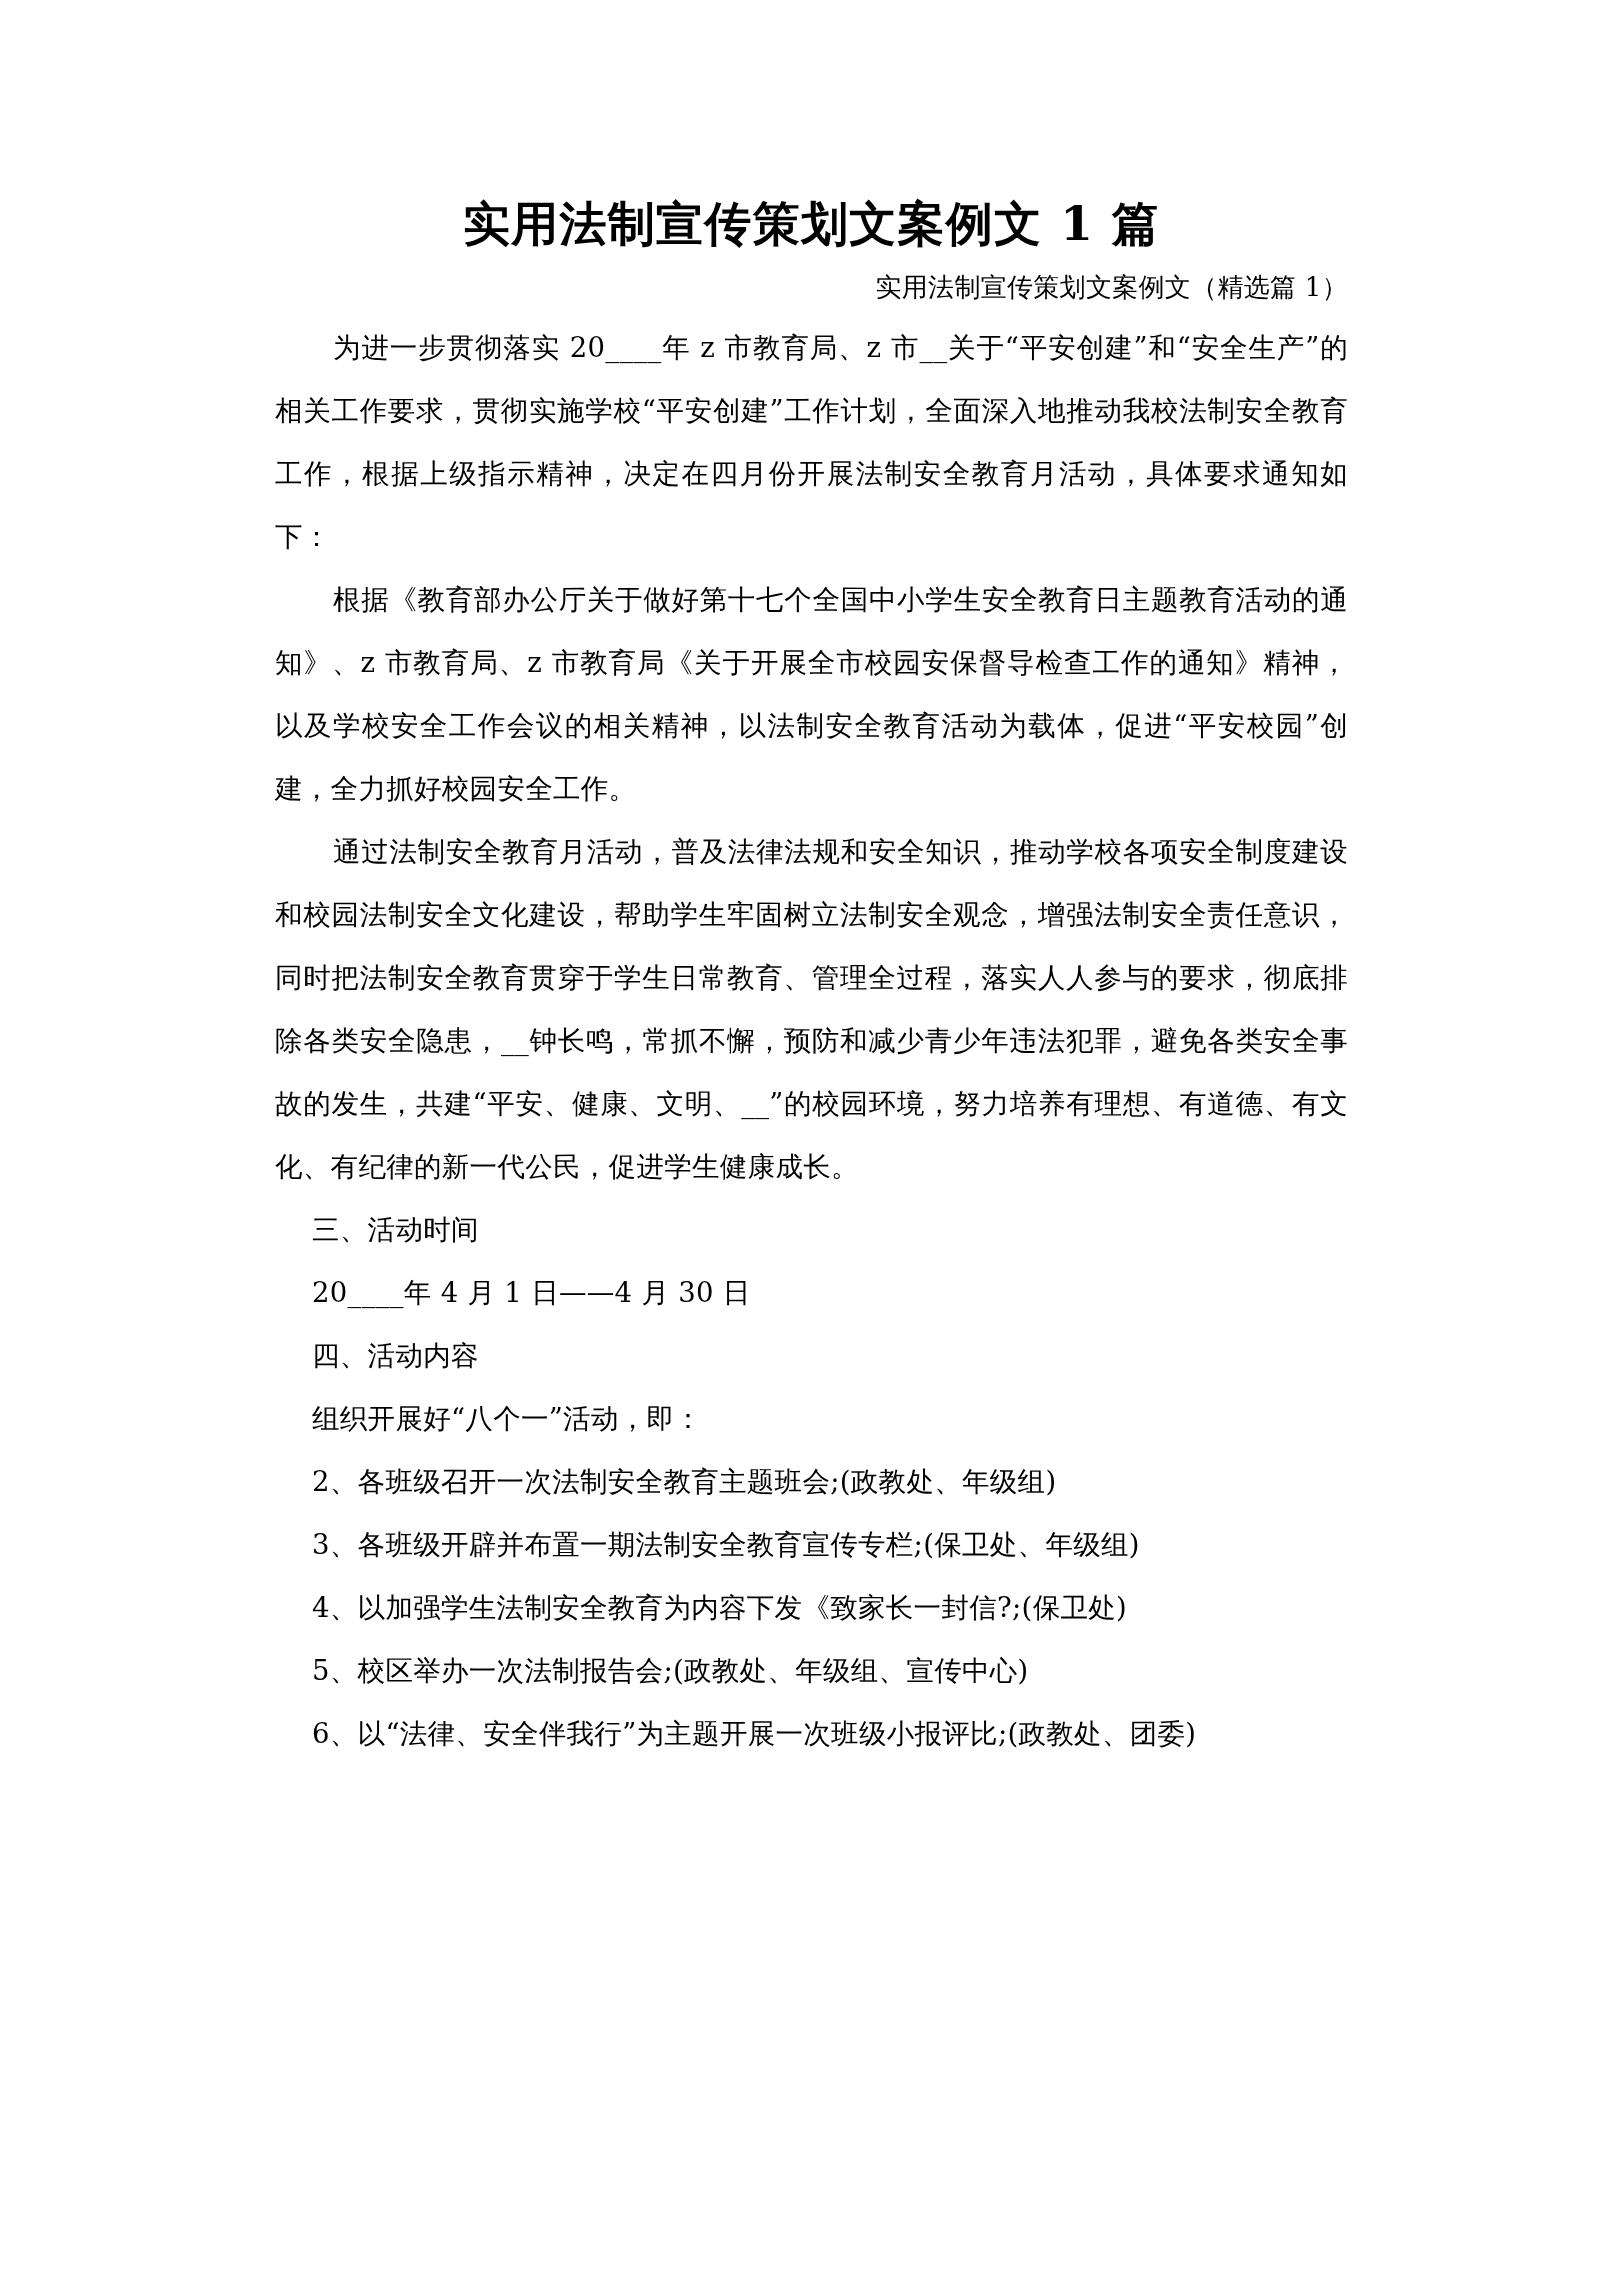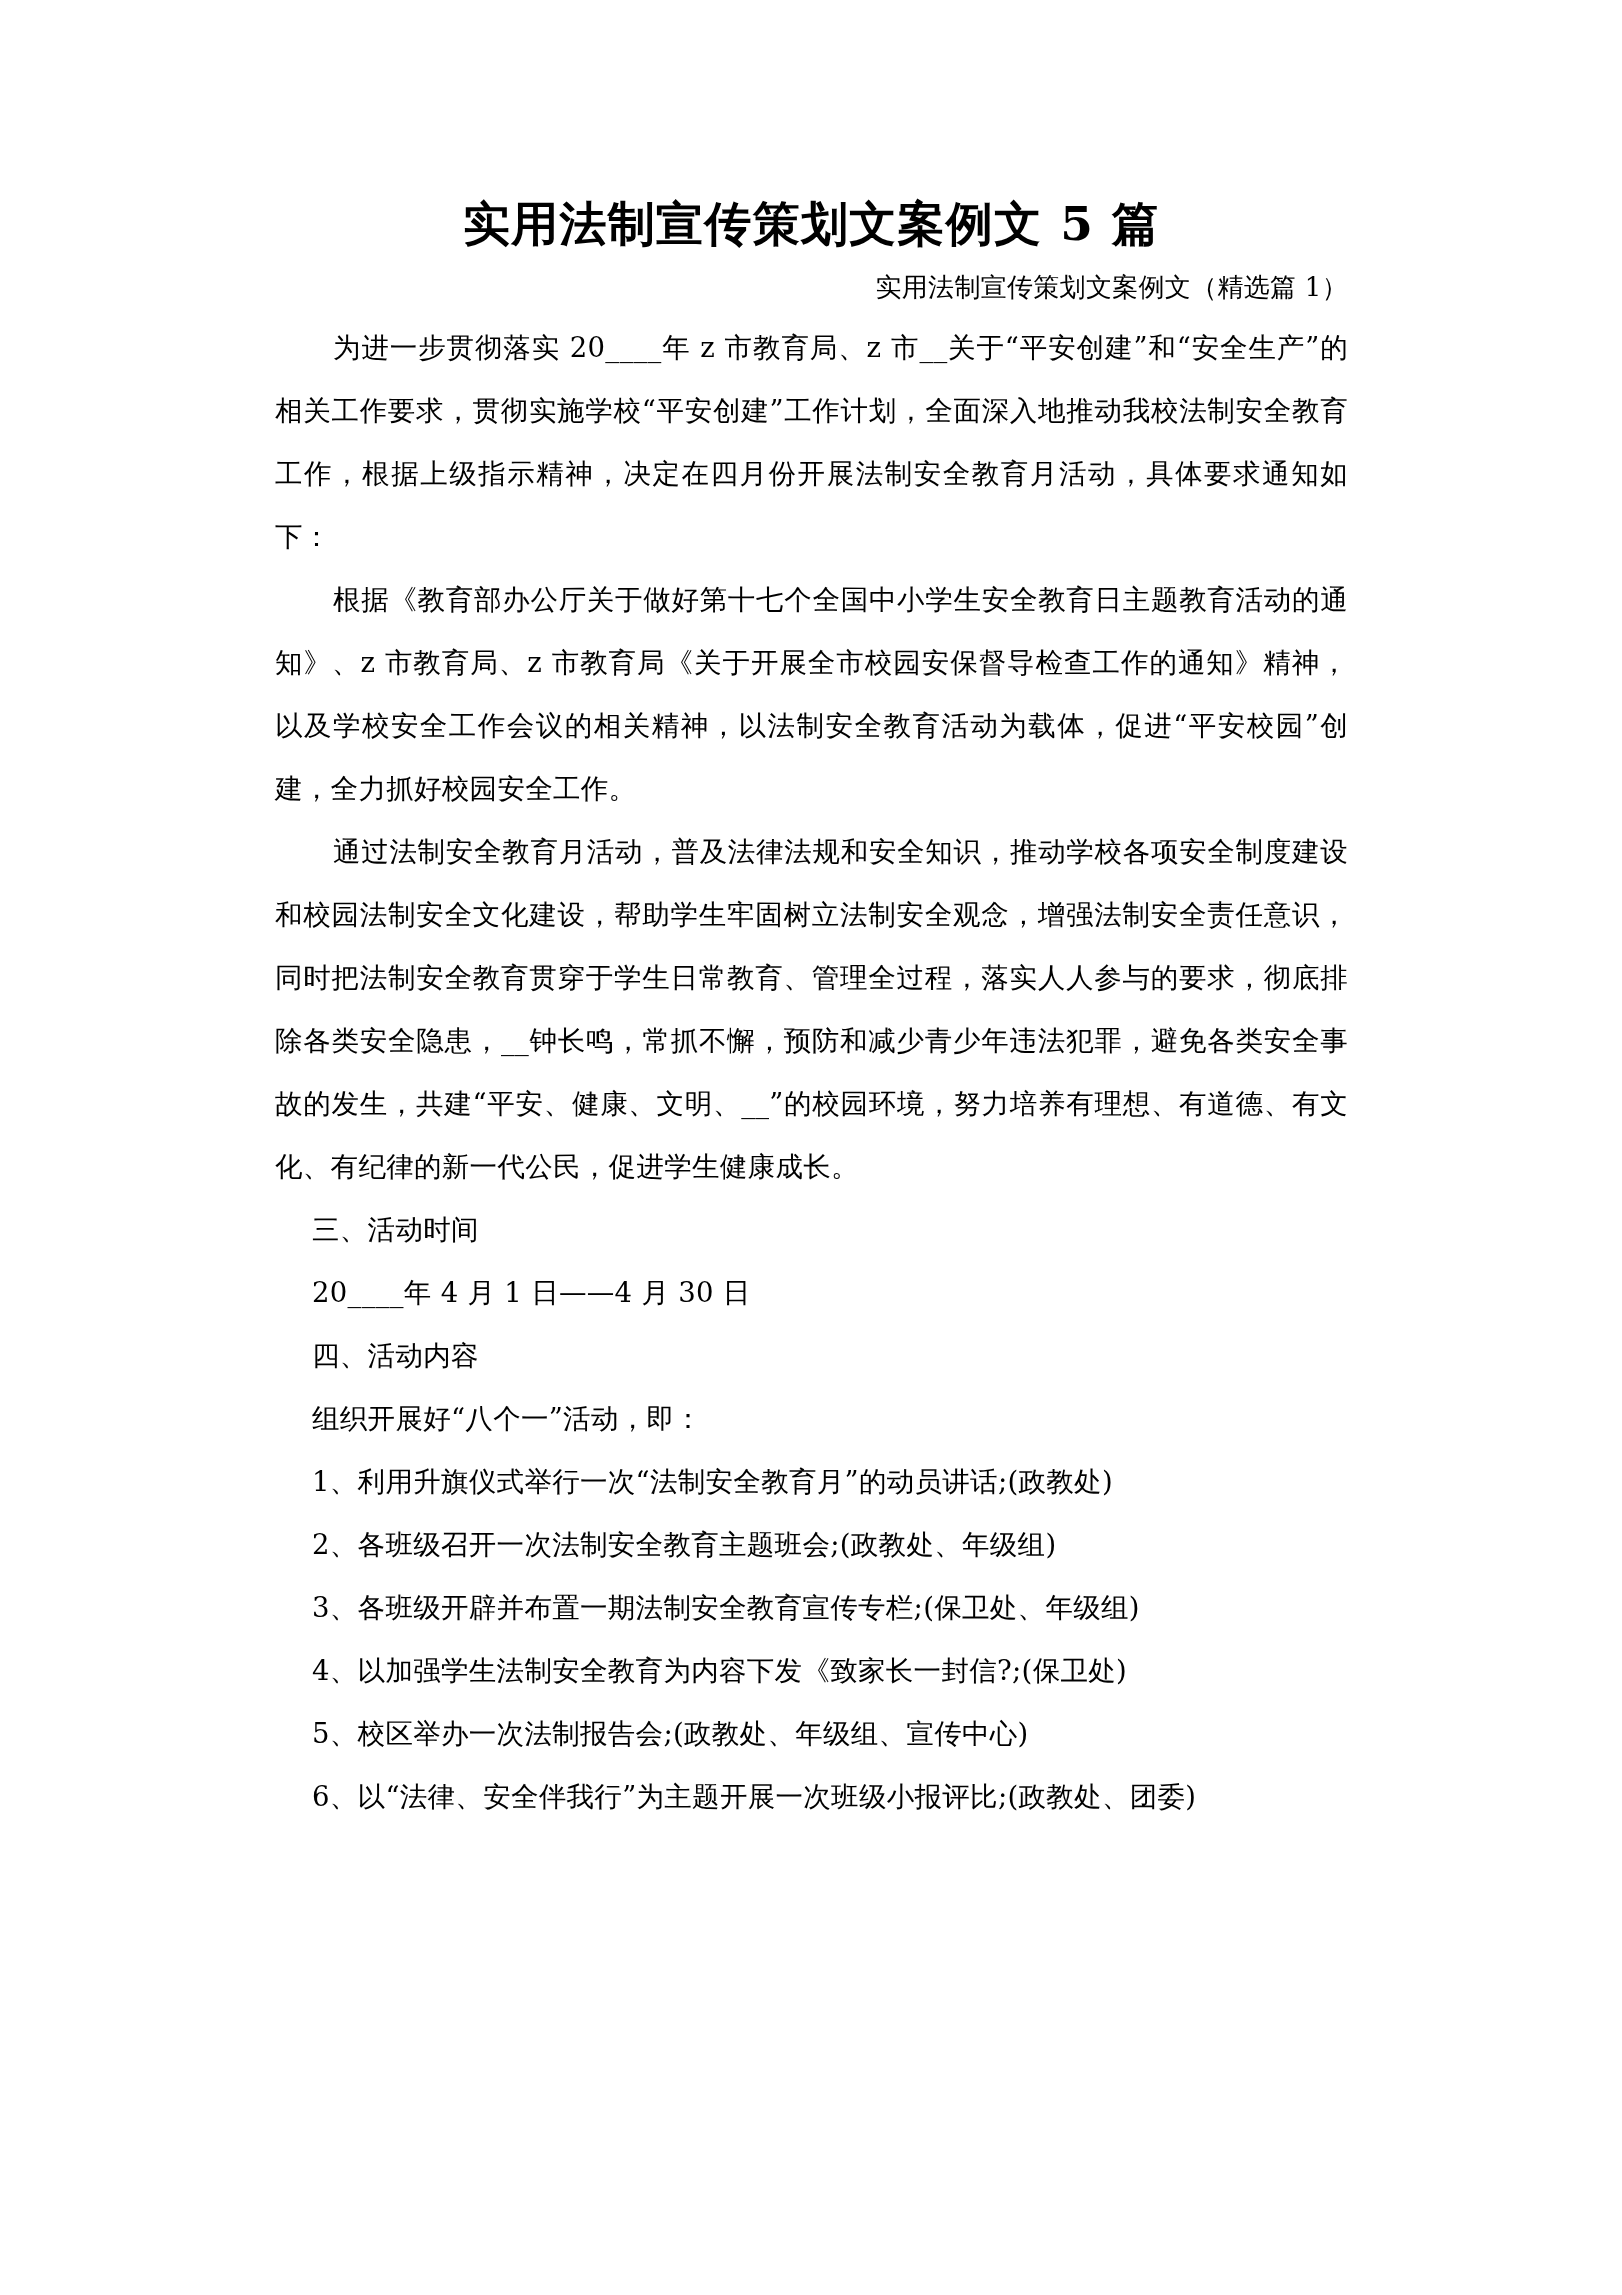"实用法制宣传策划文案例文 5 篇" h1.doc-title { text: 5 -> 1 }
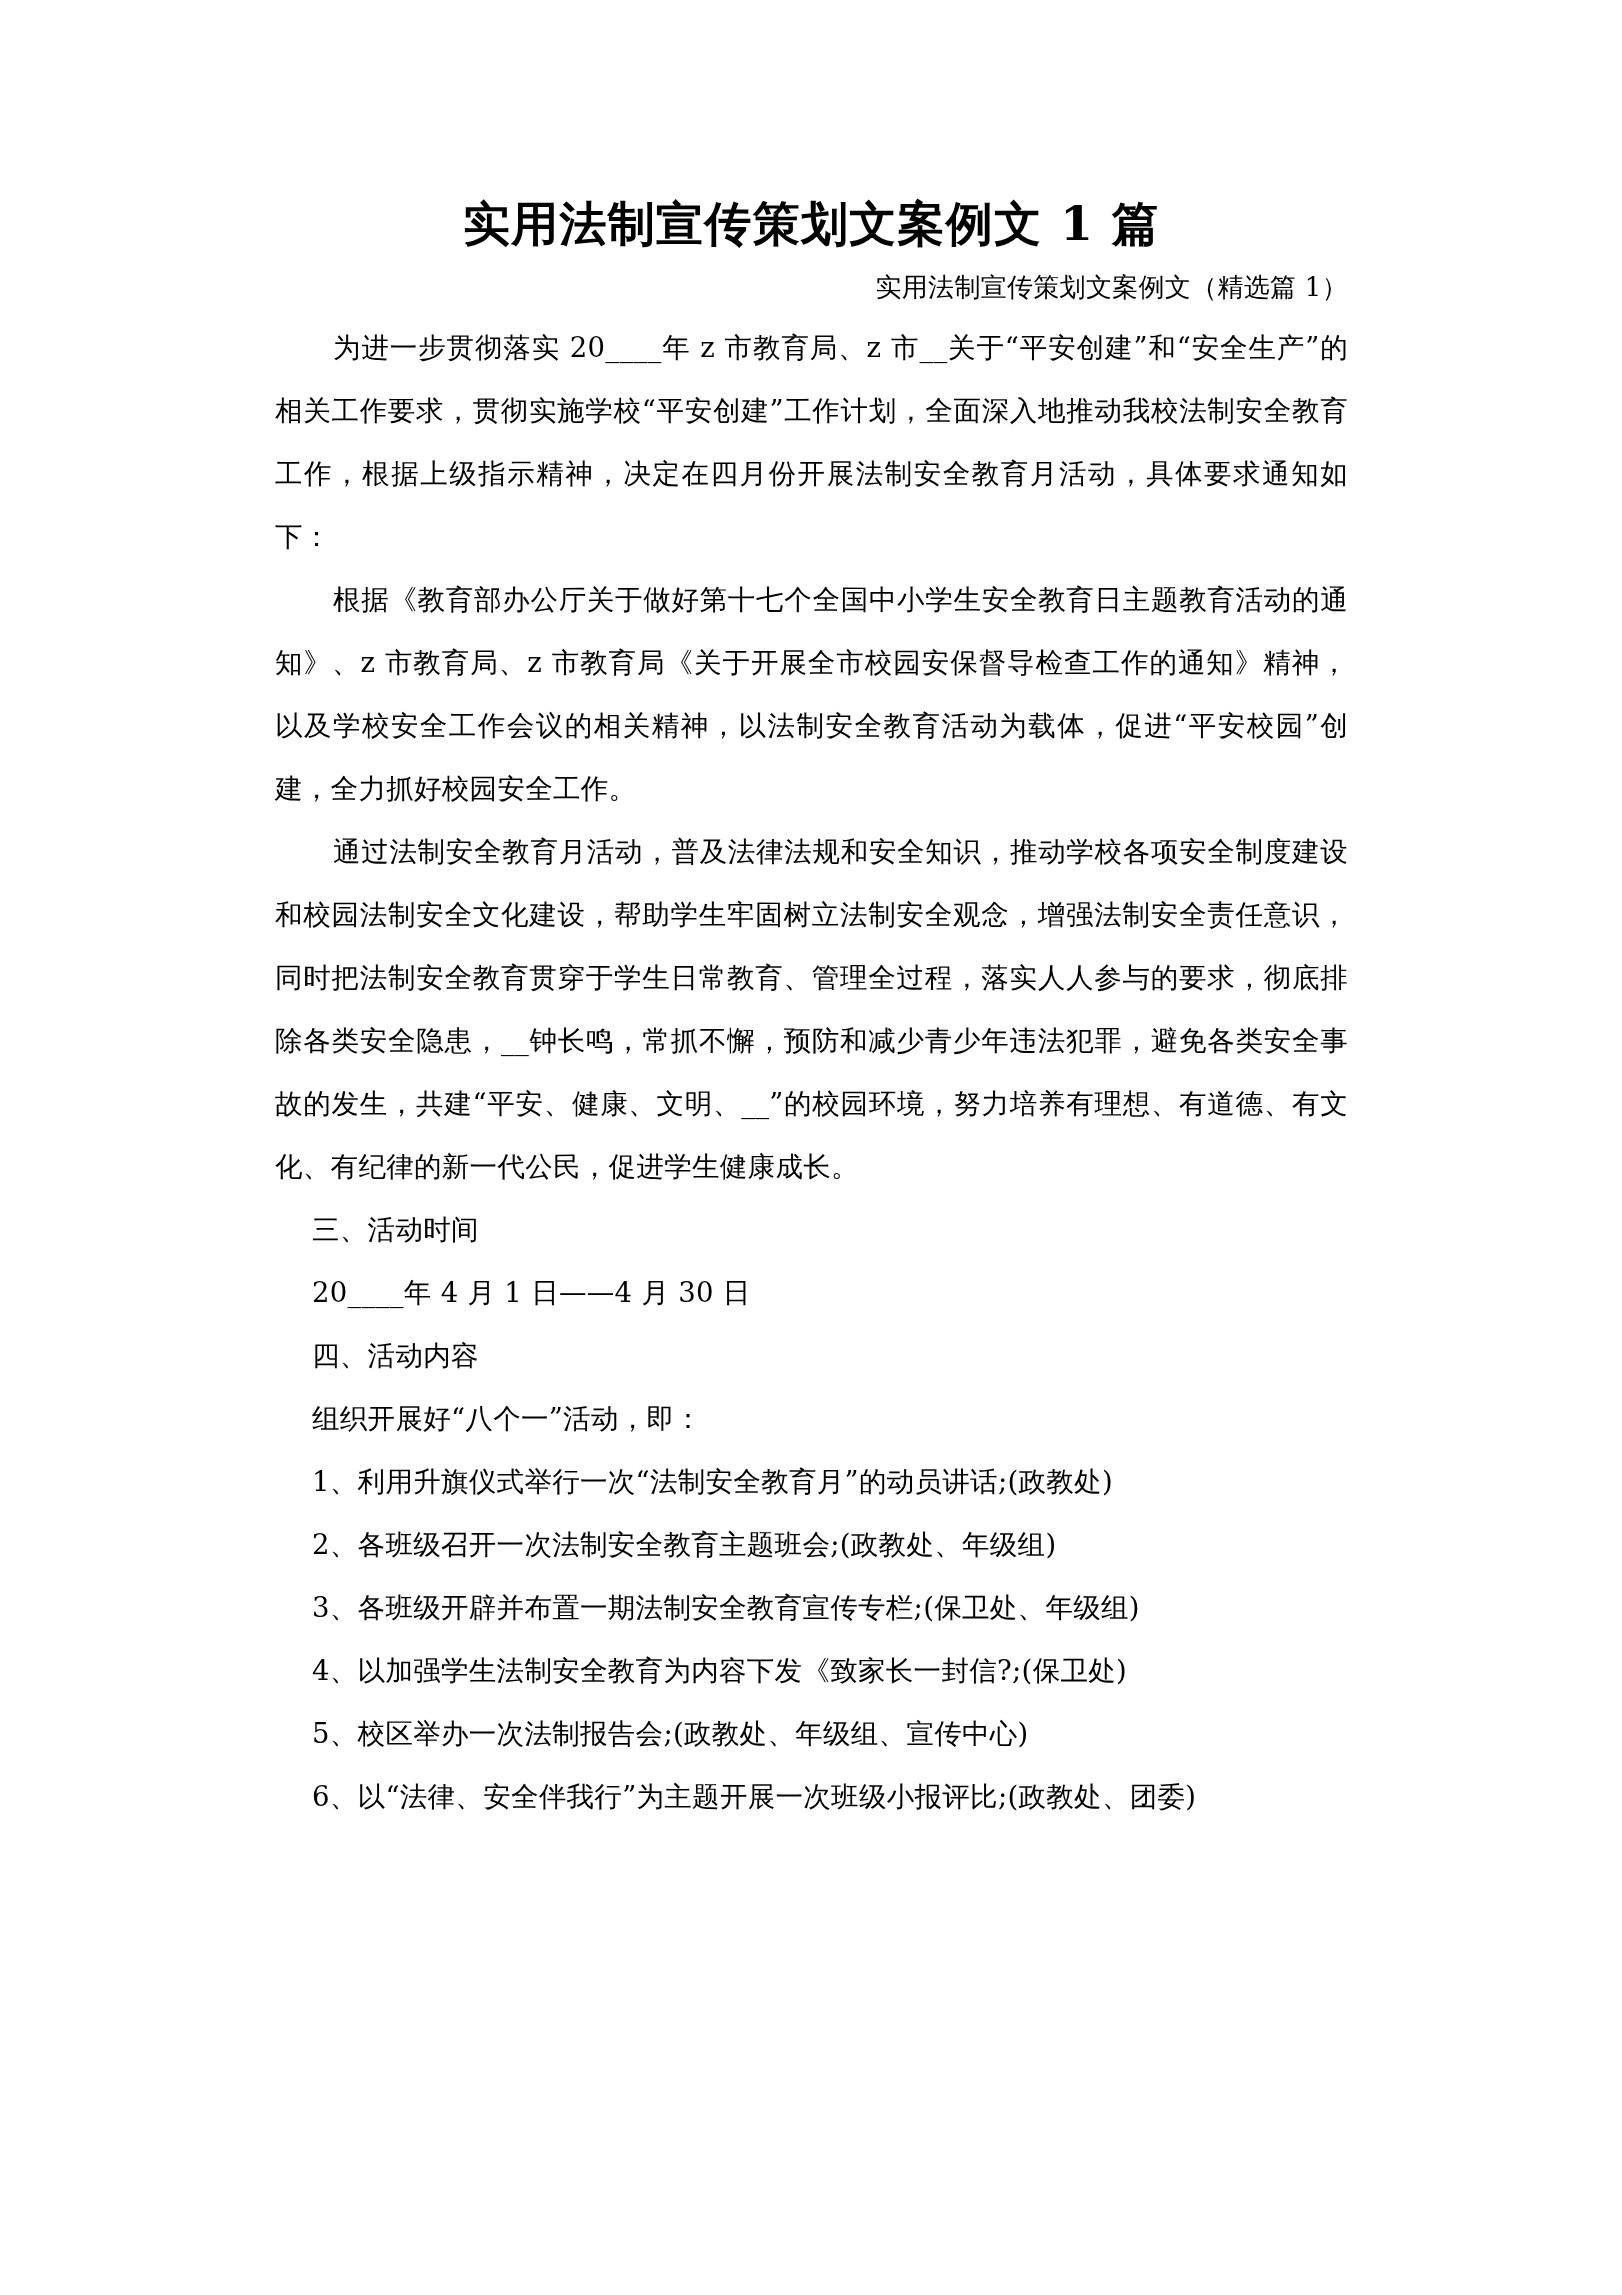"1、利用升旗仪式举行一次“法制安全教育月”的动员讲话;(政教处)" li { html: <li>1、利用升旗仪式举行一次“法制安全教育月”的动员讲话;(政教处)</li> -> none }
